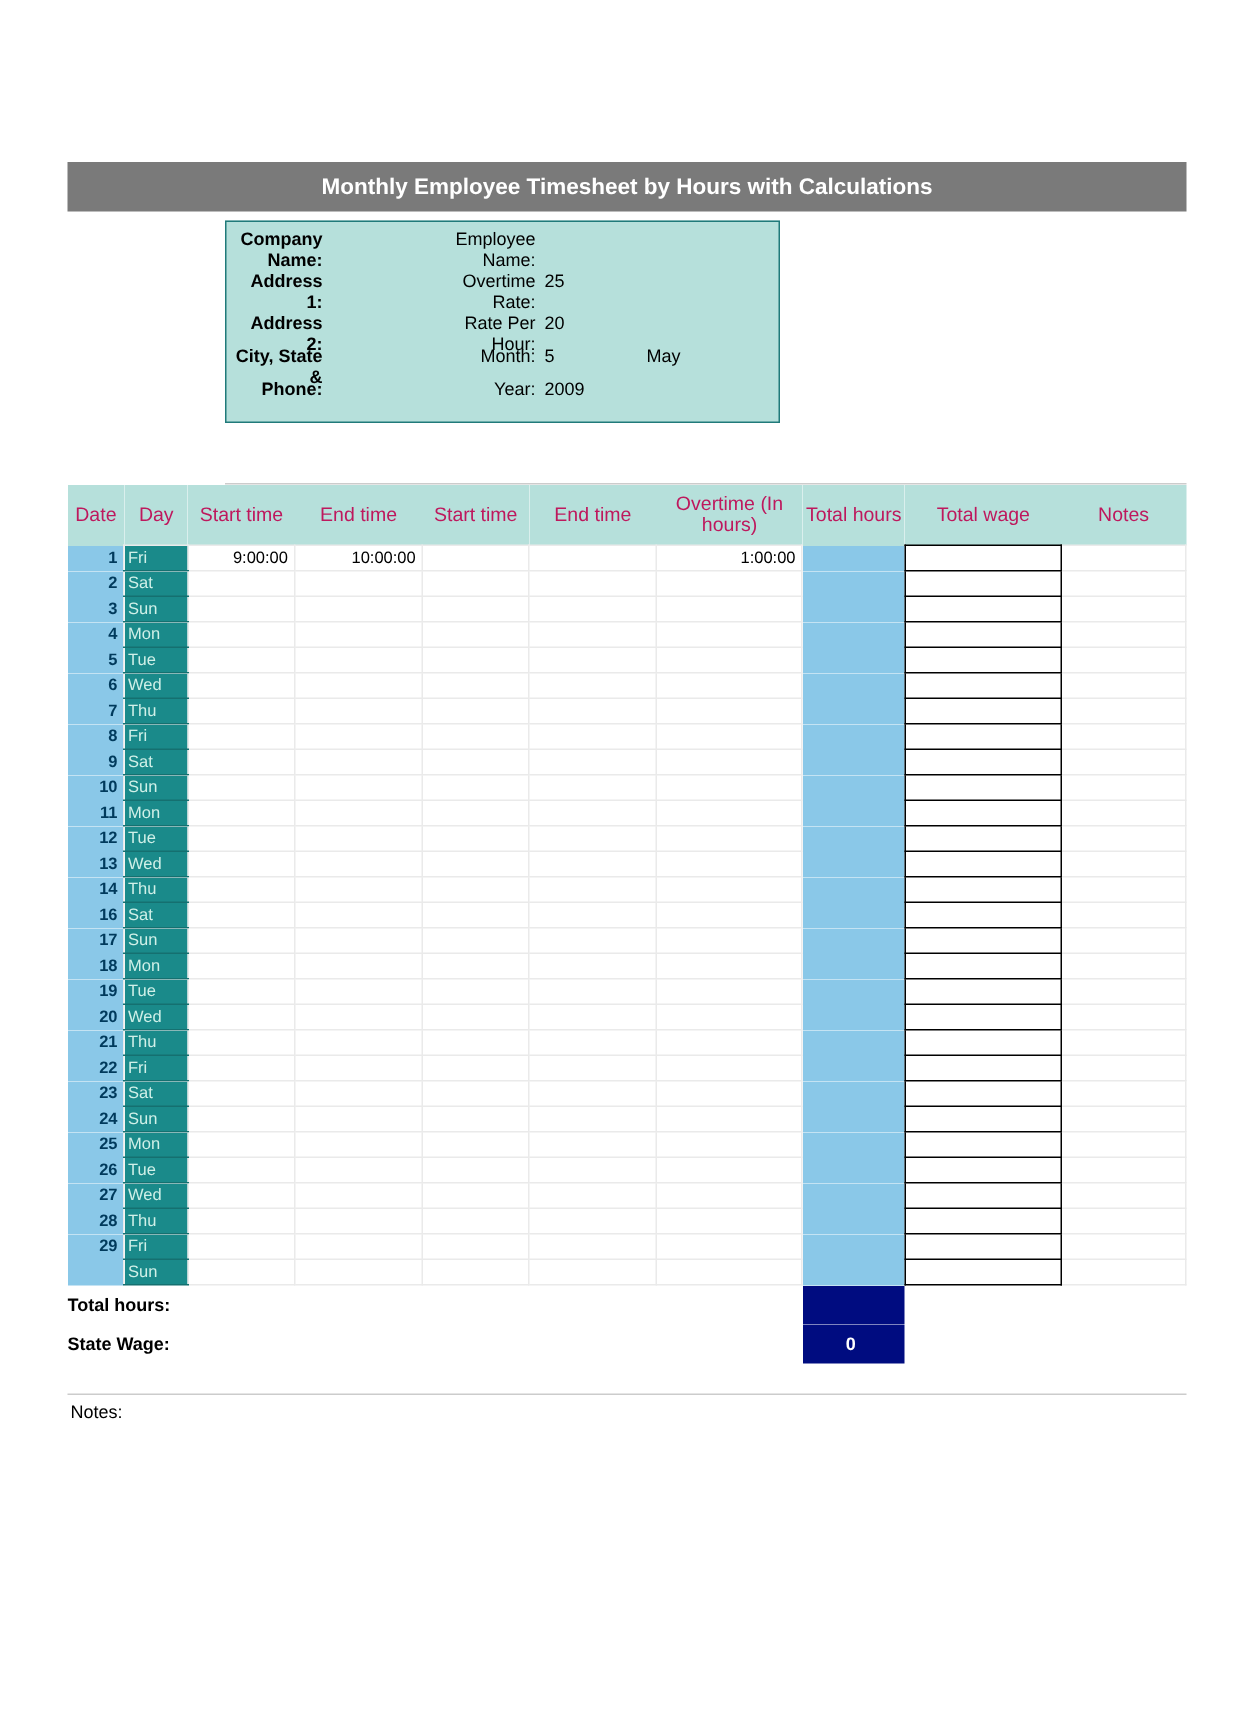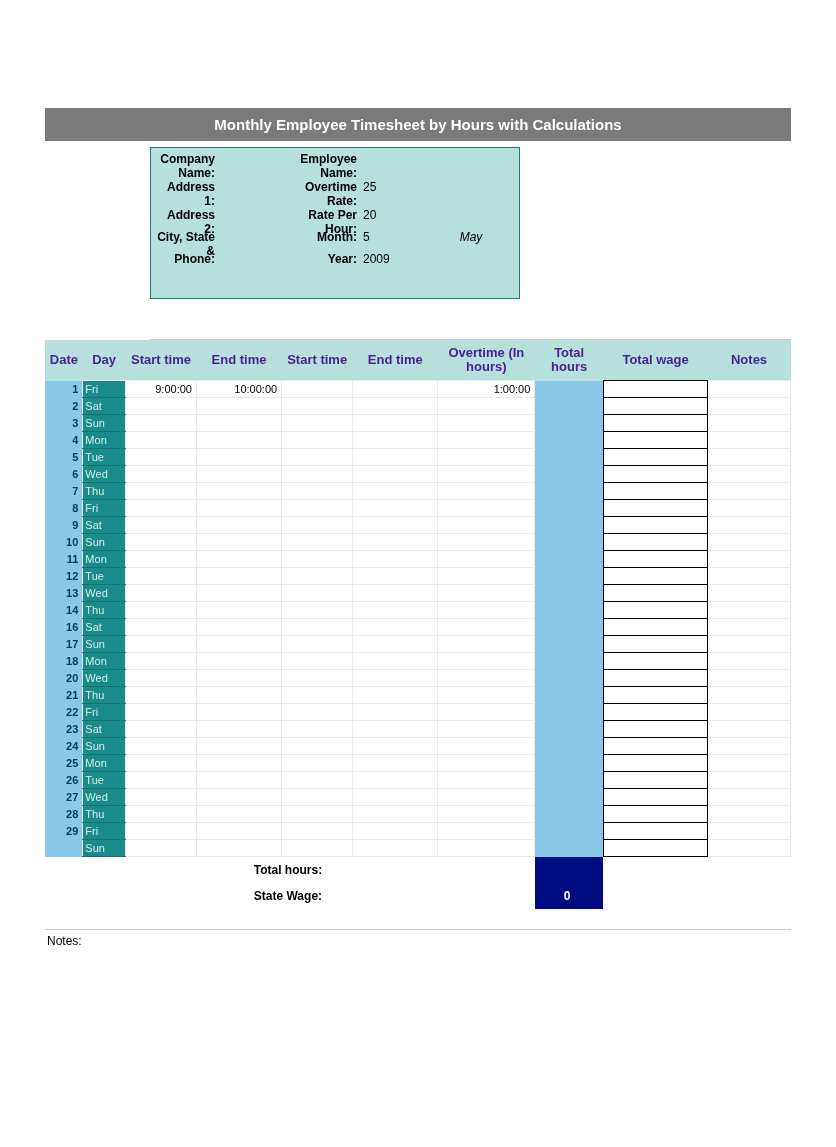"Company Name:" .info-box { padding: 4px 6px 24px 6px -> 4px 6px 7px 6px }
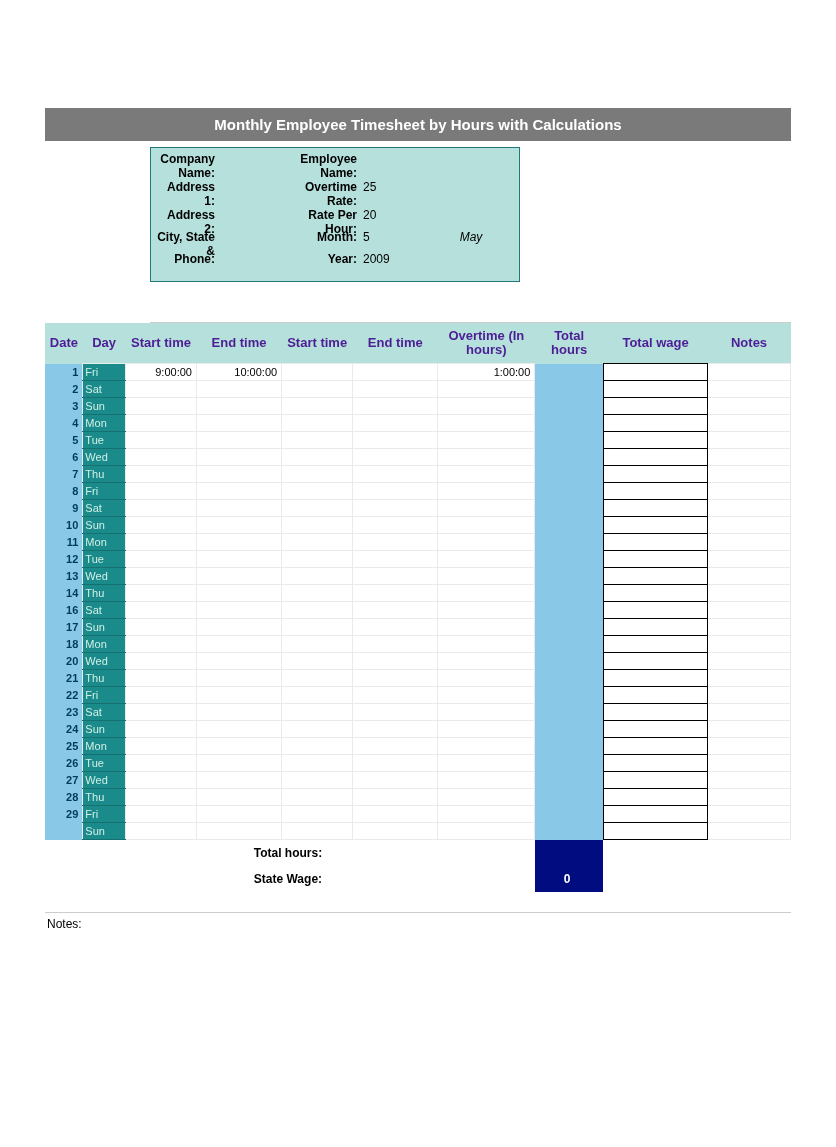"Employee Name:" .info-label-right { font-weight: bold -> normal }
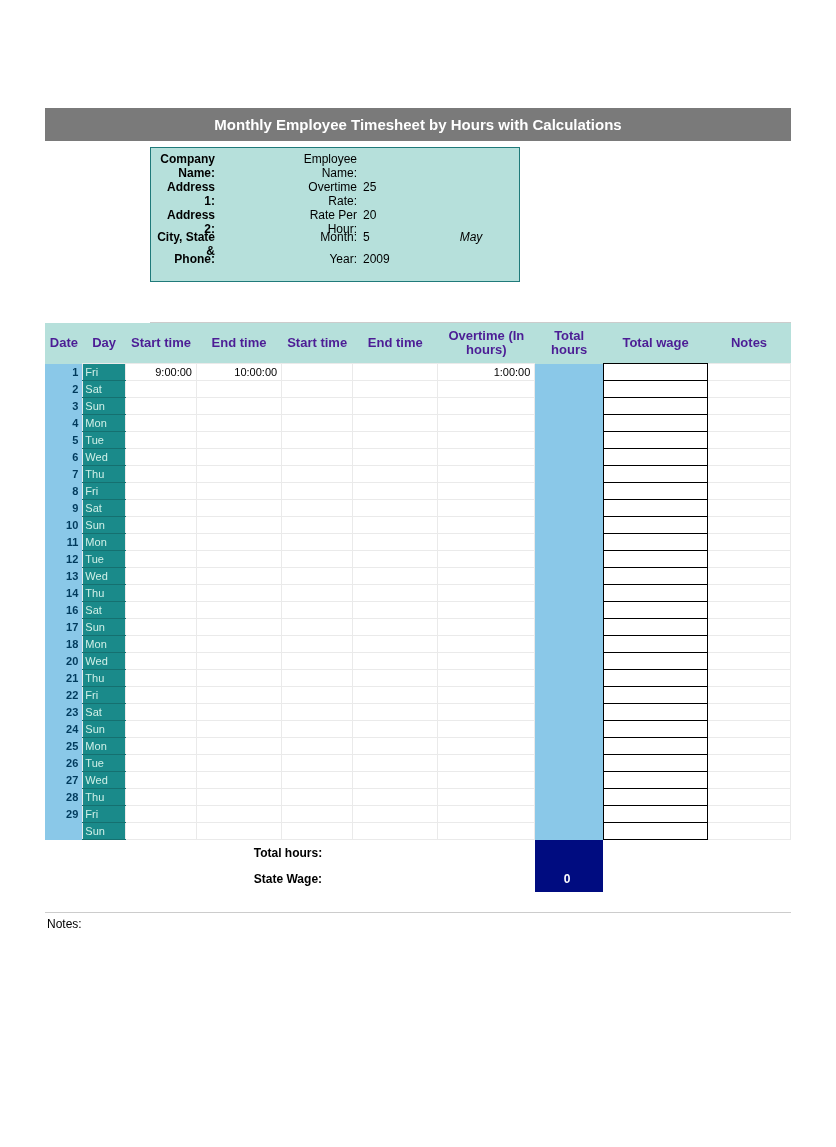"May" .info-val-month { font-style: italic -> none; text-align: center -> left }
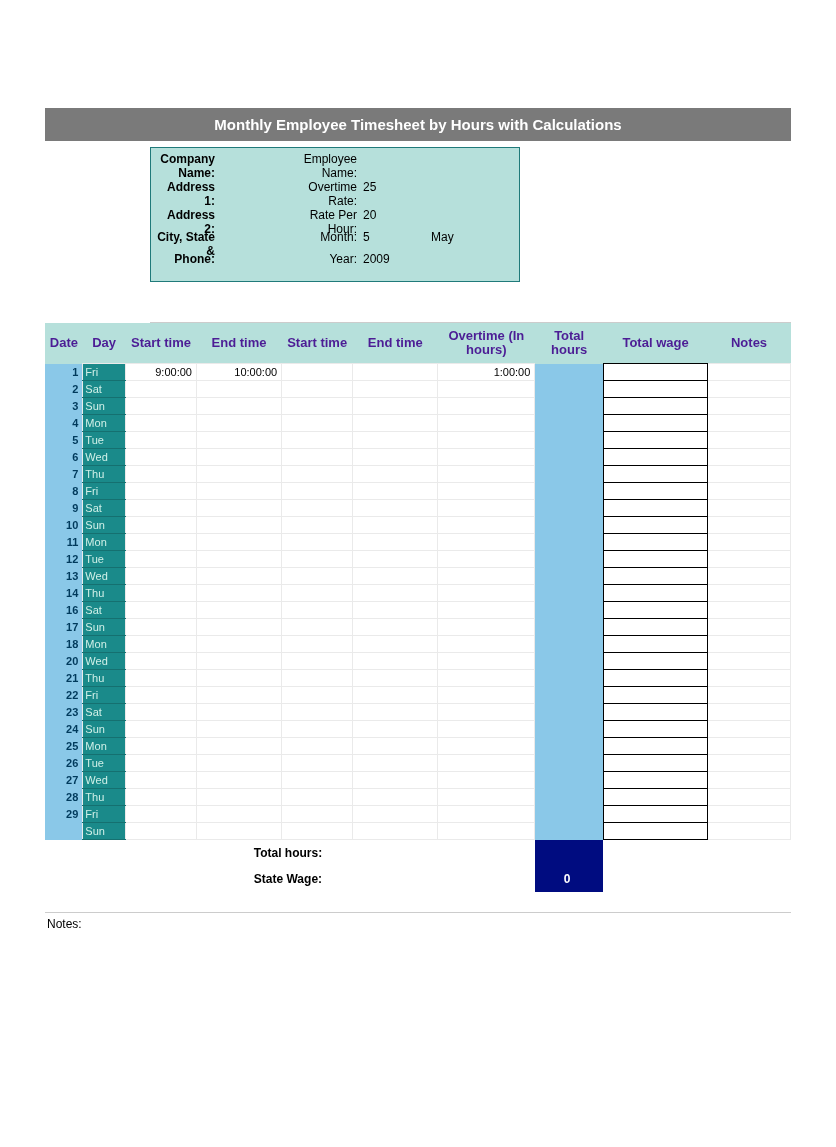"Date" th { color: #4c1d95 -> #be185d; font-weight: bold -> normal }
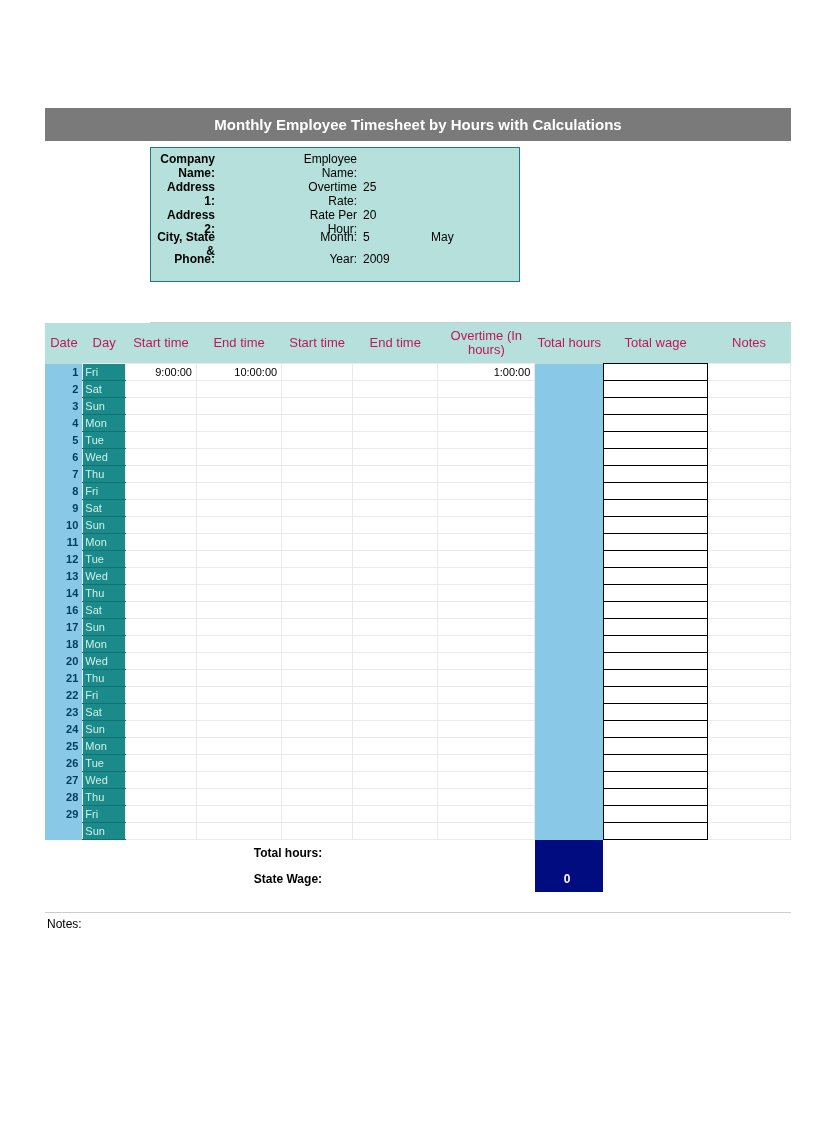"19" tr { html: none -> <tr> <td>19</td> <td>Tue</td> <td></td> <td></td> <td></td> <td></td> <td></td> <td></td> <td></td> <td></td> </tr> }
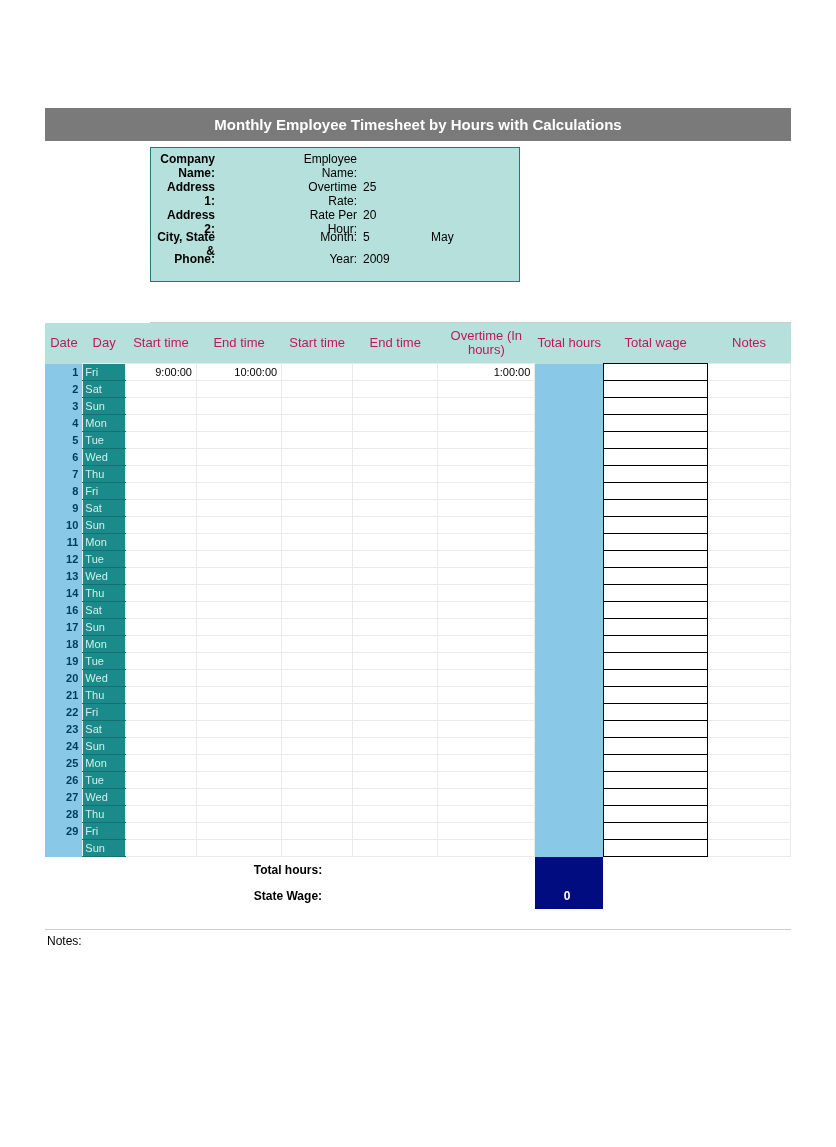"Total hours:" .totals-row .total-label { text-align: center -> left }
